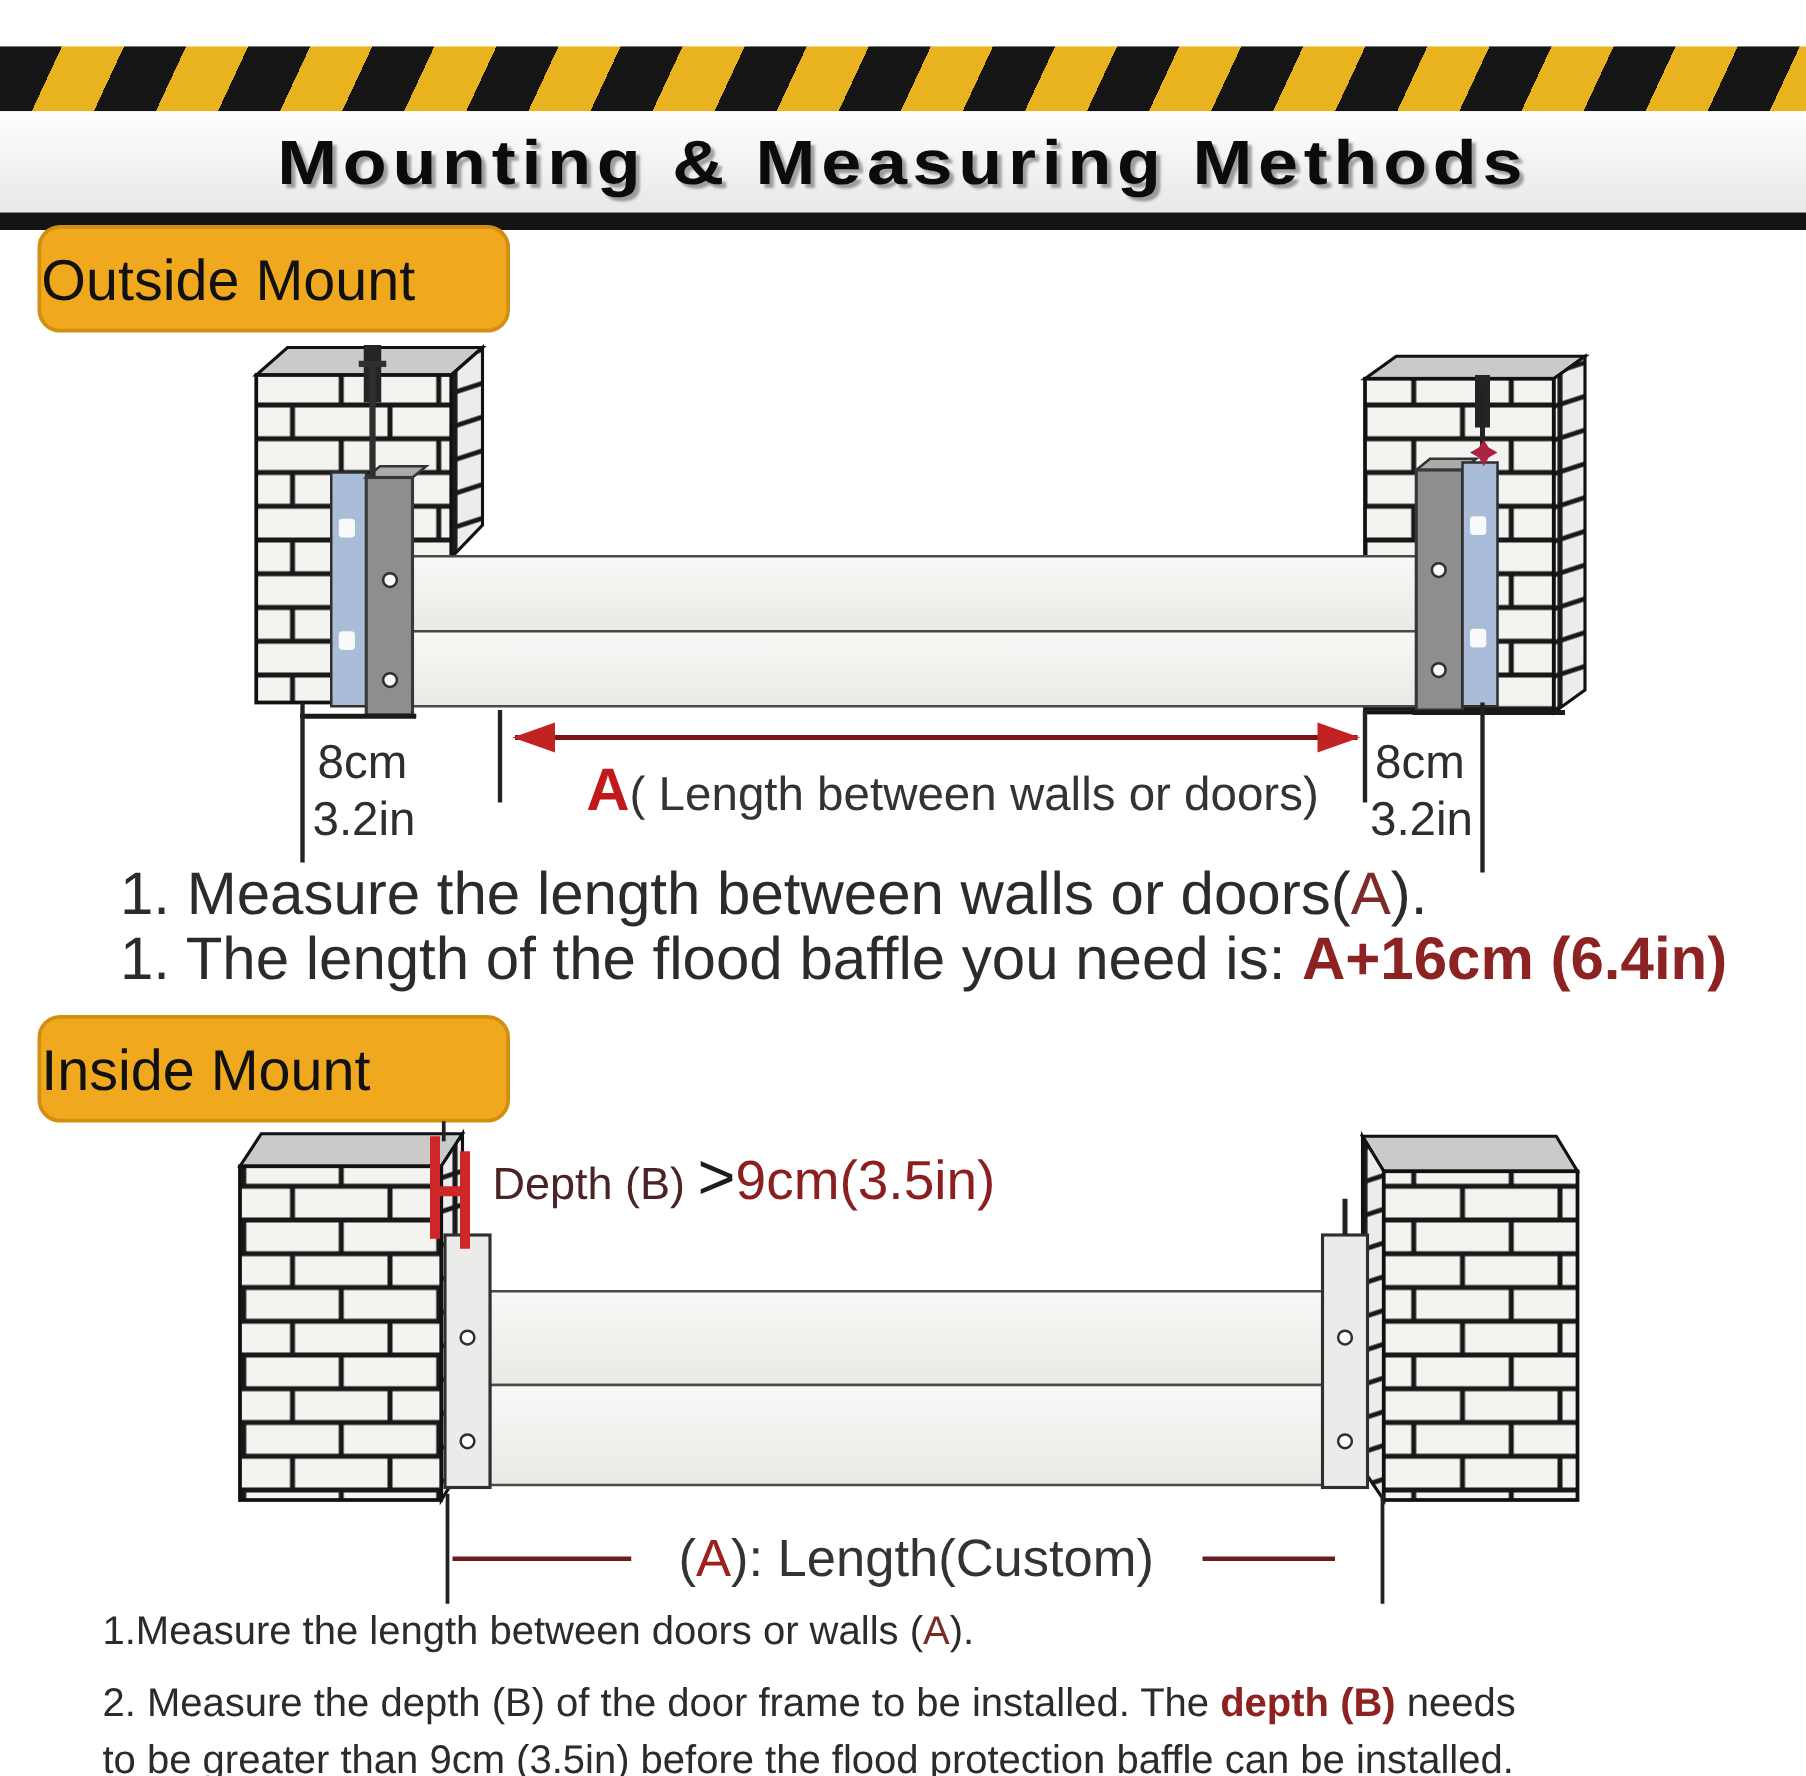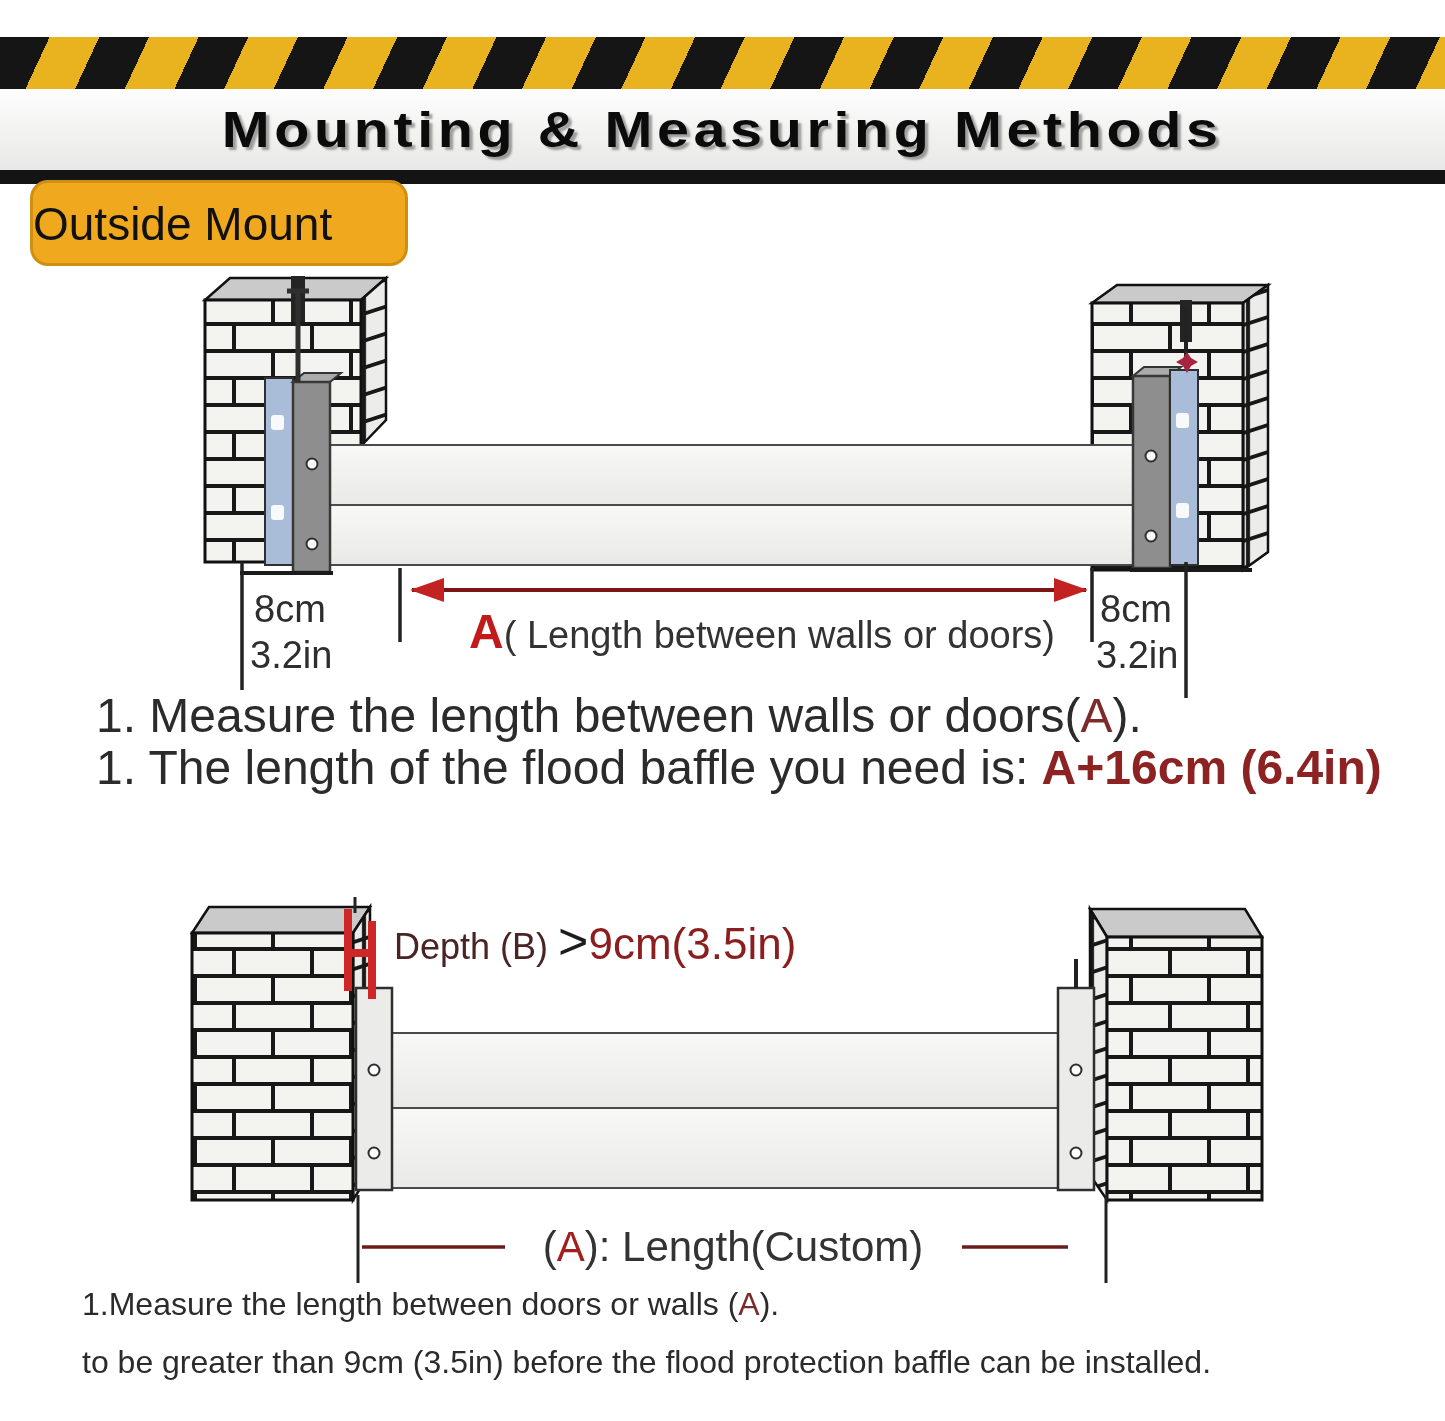"Inside Mount" div.section-label { html: none -> <div>Inside Mount</div> }
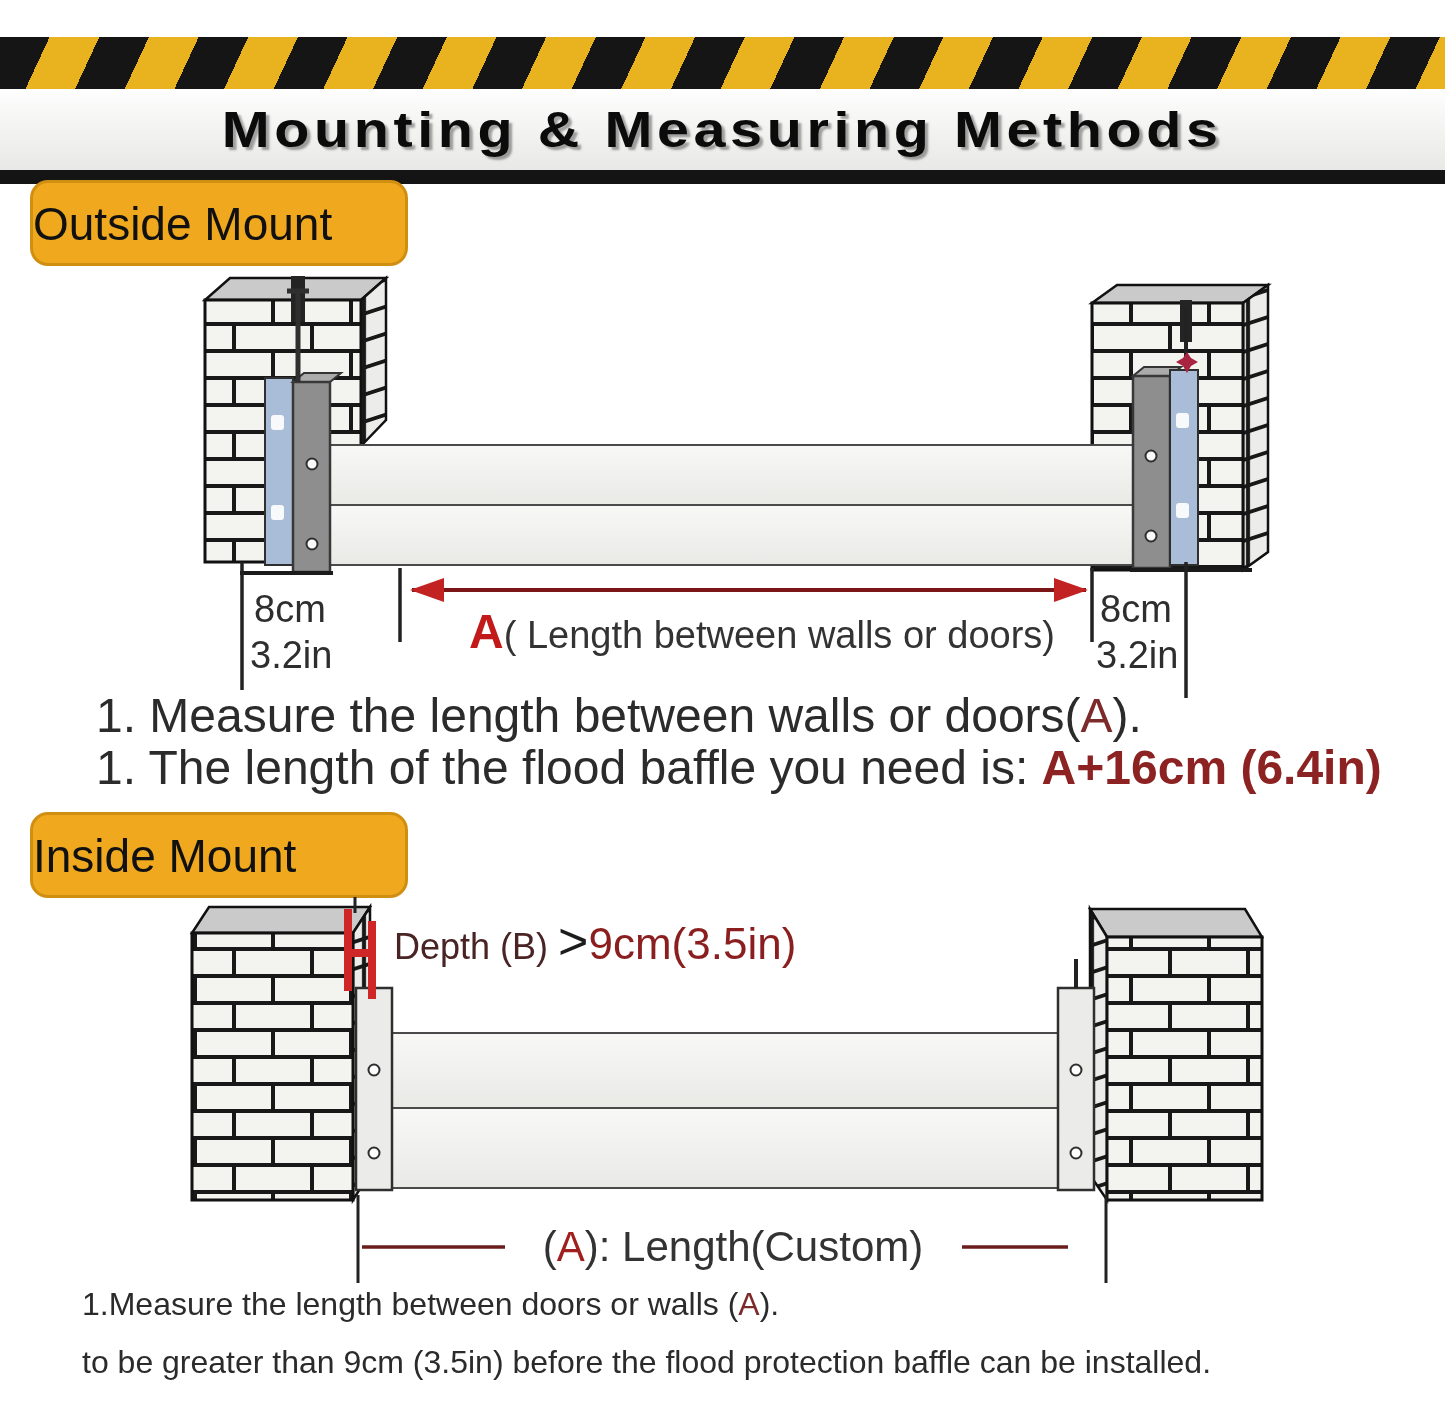"2. Measure the depth (B)" p.step2 { html: none -> <p><span>2. Measure the depth (B) of the door frame to be installed. The </span><span>depth (B)</span><span> needs</span></p> }
